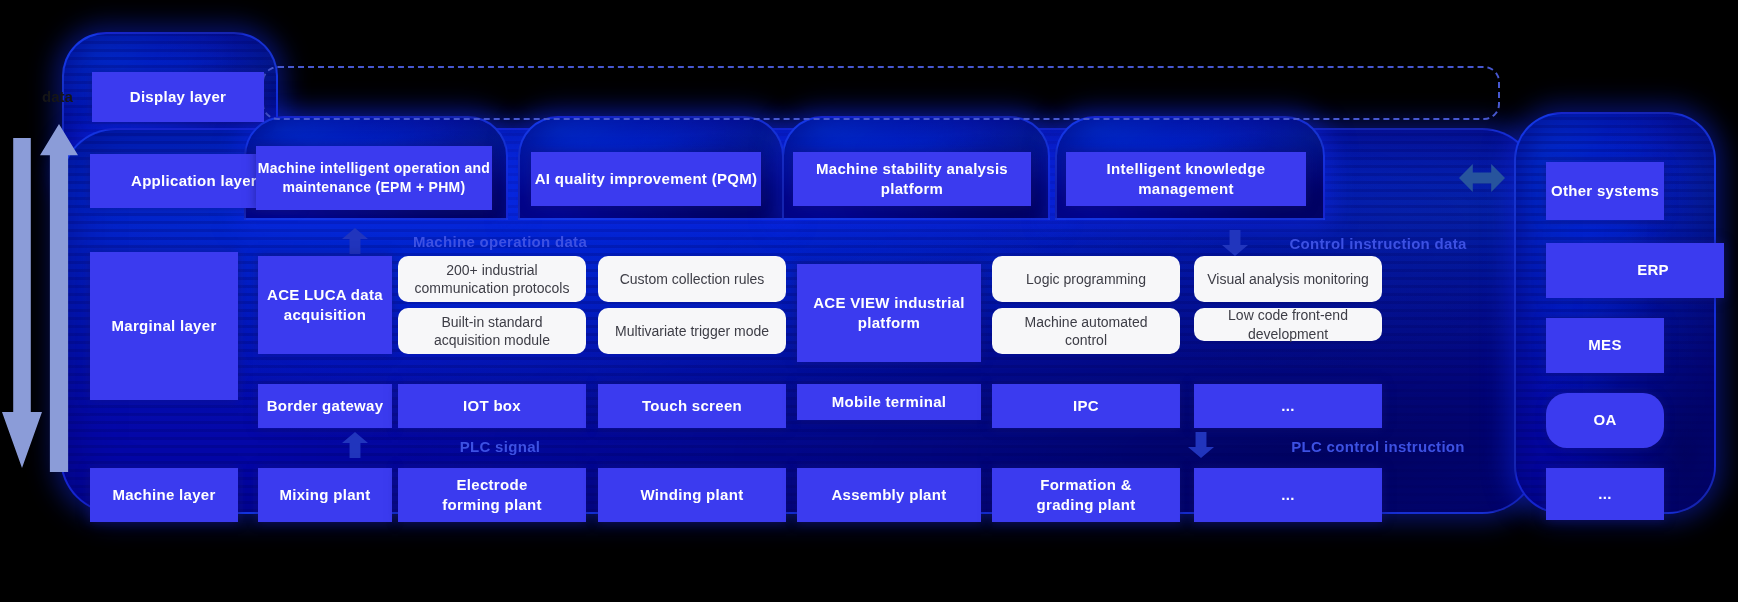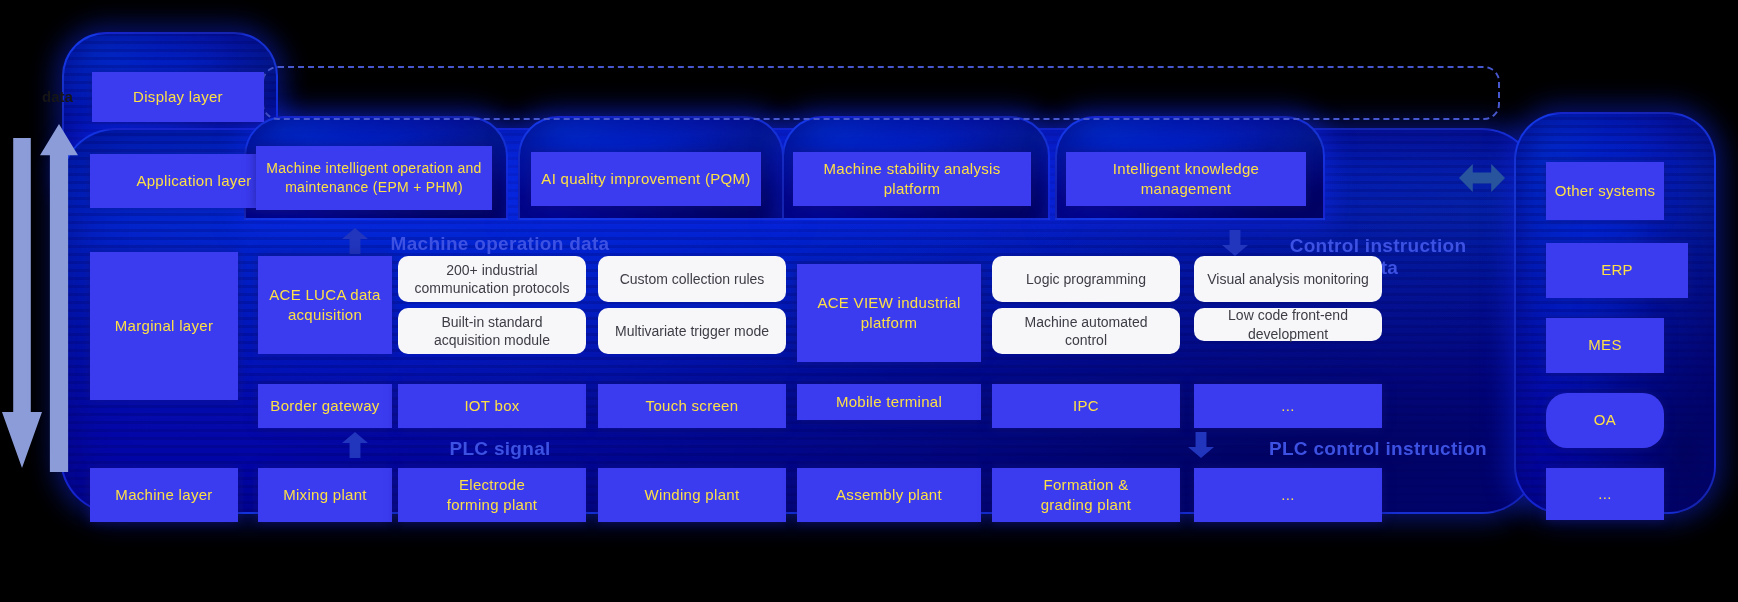"Display layer" .bbox { color: #fde047 -> #ffffff; font-weight: 400 -> 700 }
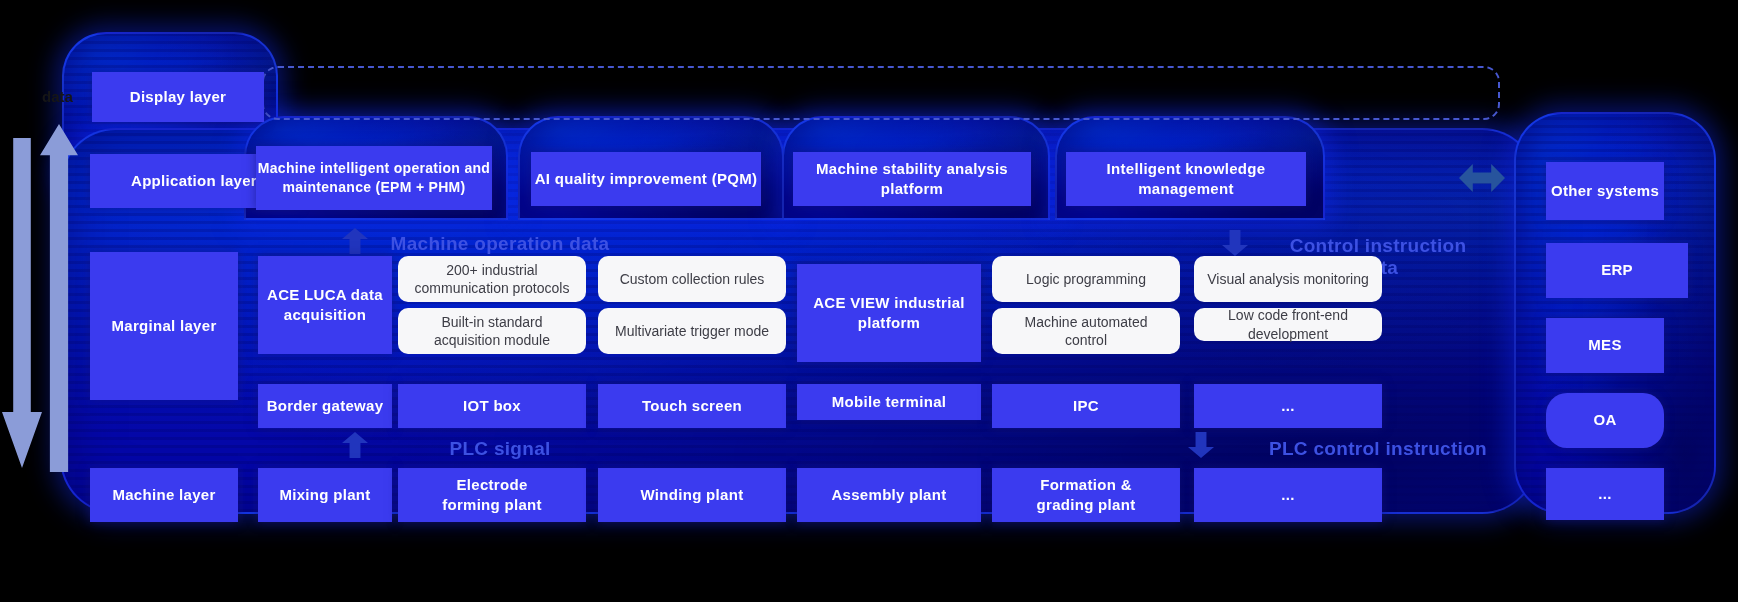"Machine operation data" .flabel { font-size: 19px -> 15px }
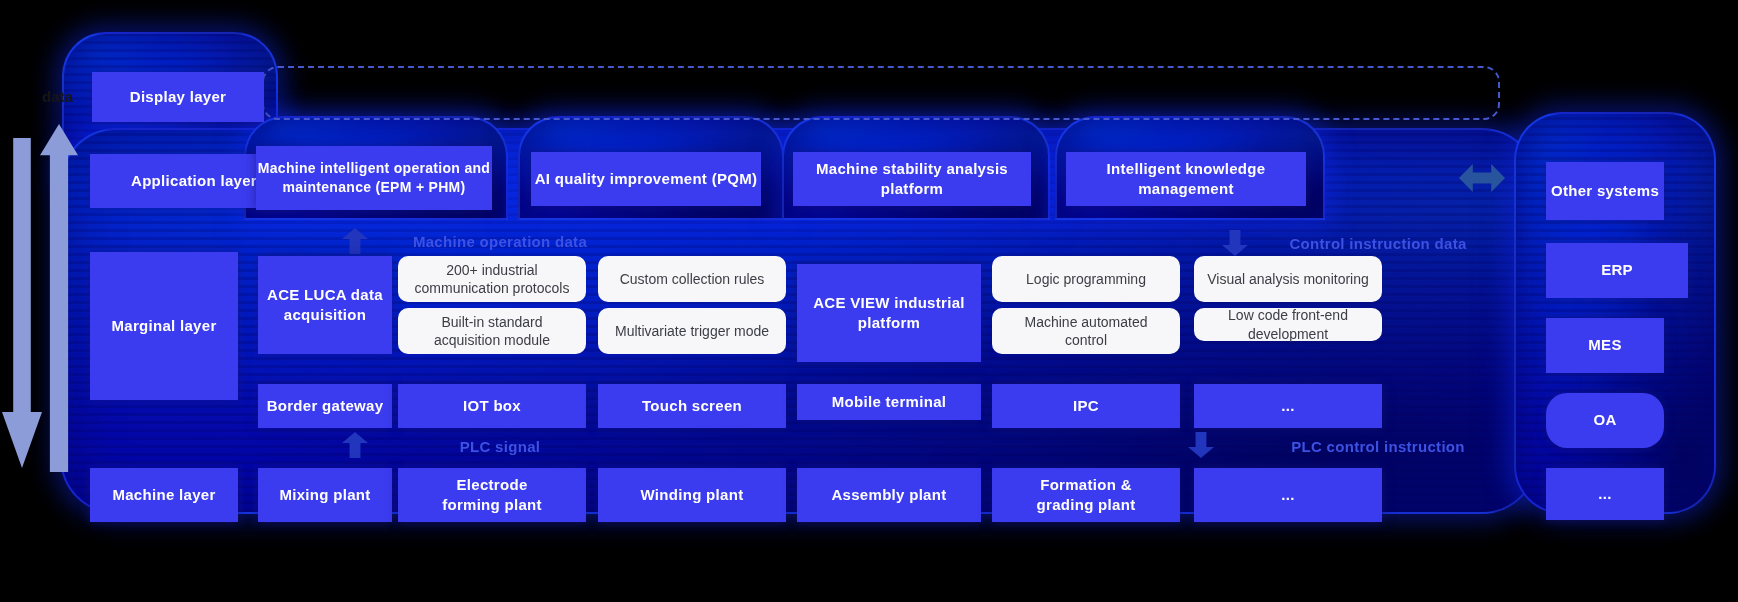"ERP" div.bbox { padding-left: none -> 36px }
